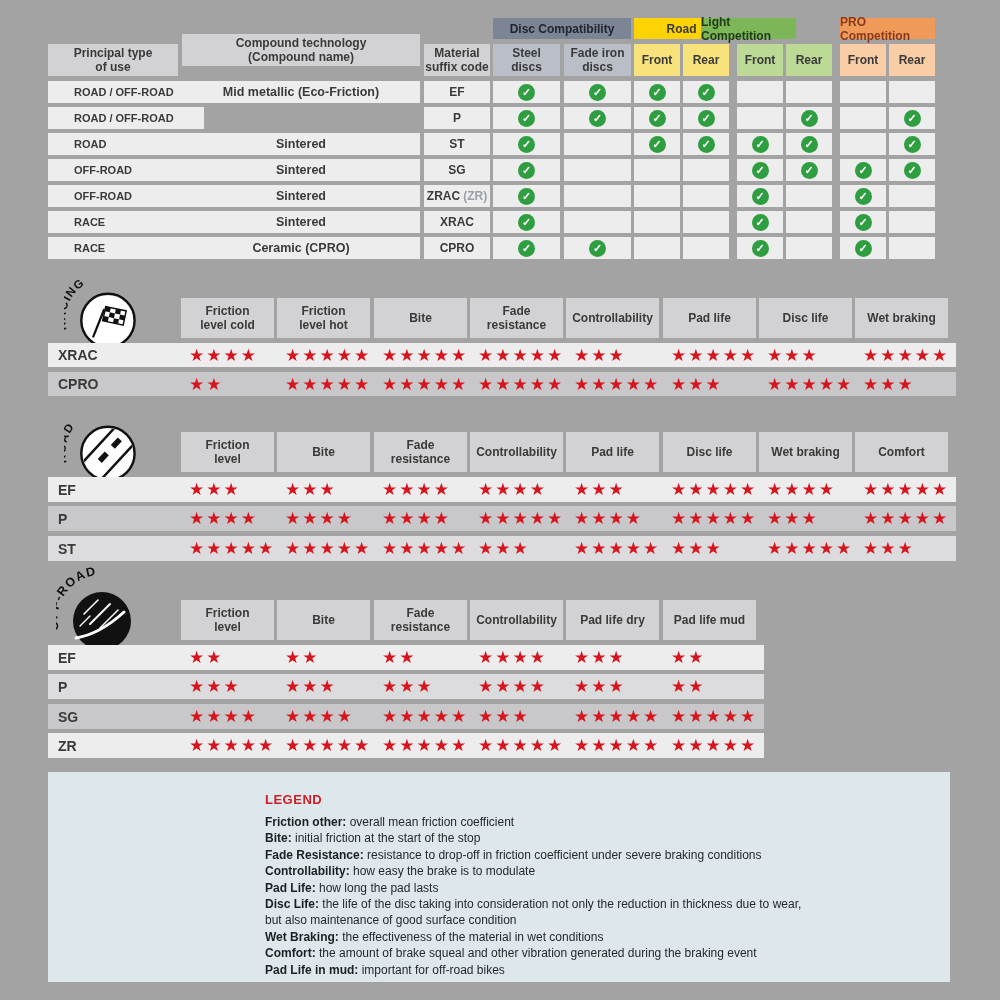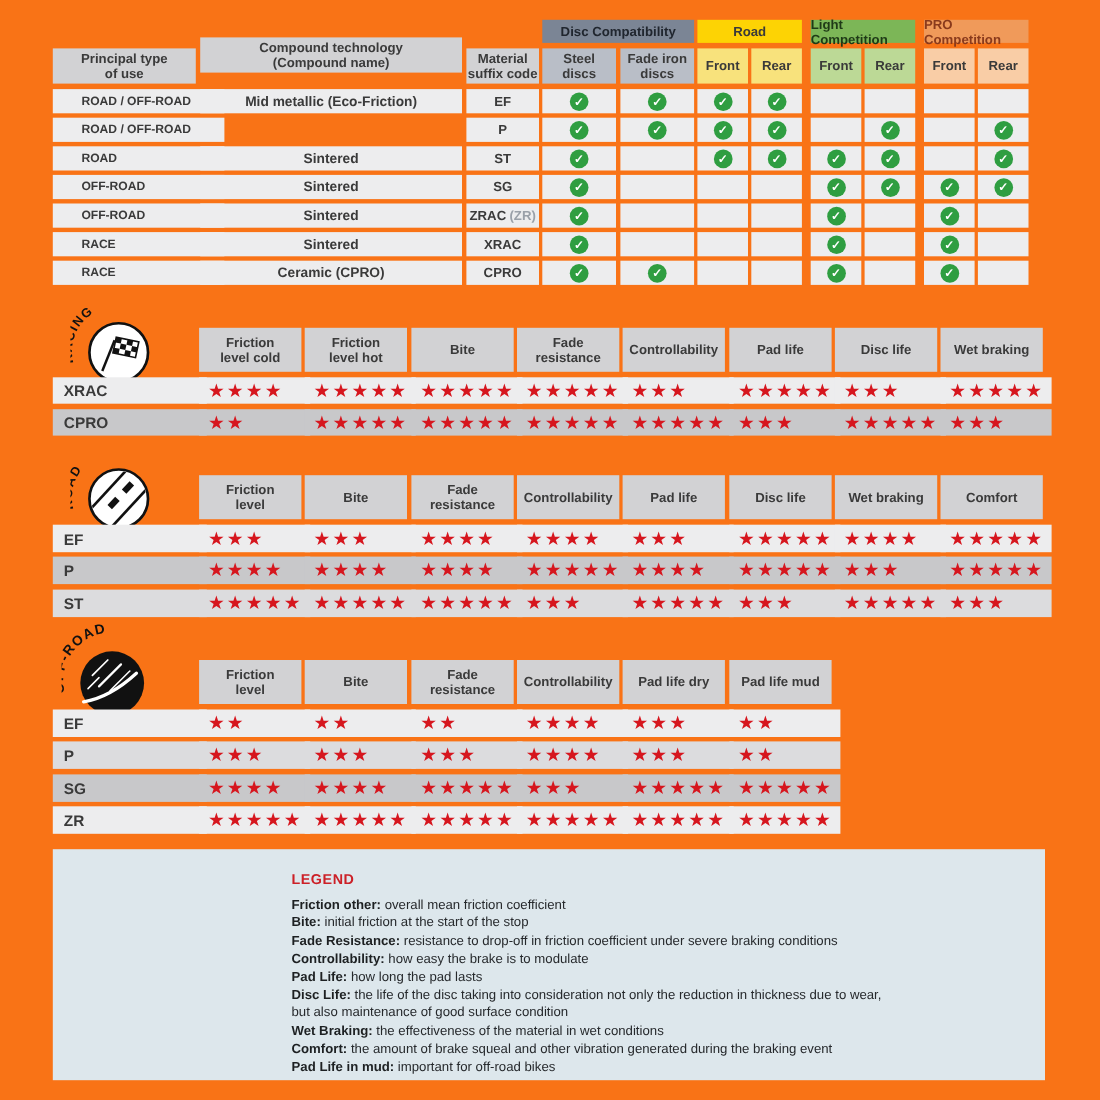"Disc Compatibility" .page { background: #f97316 -> #a3a3a3 }
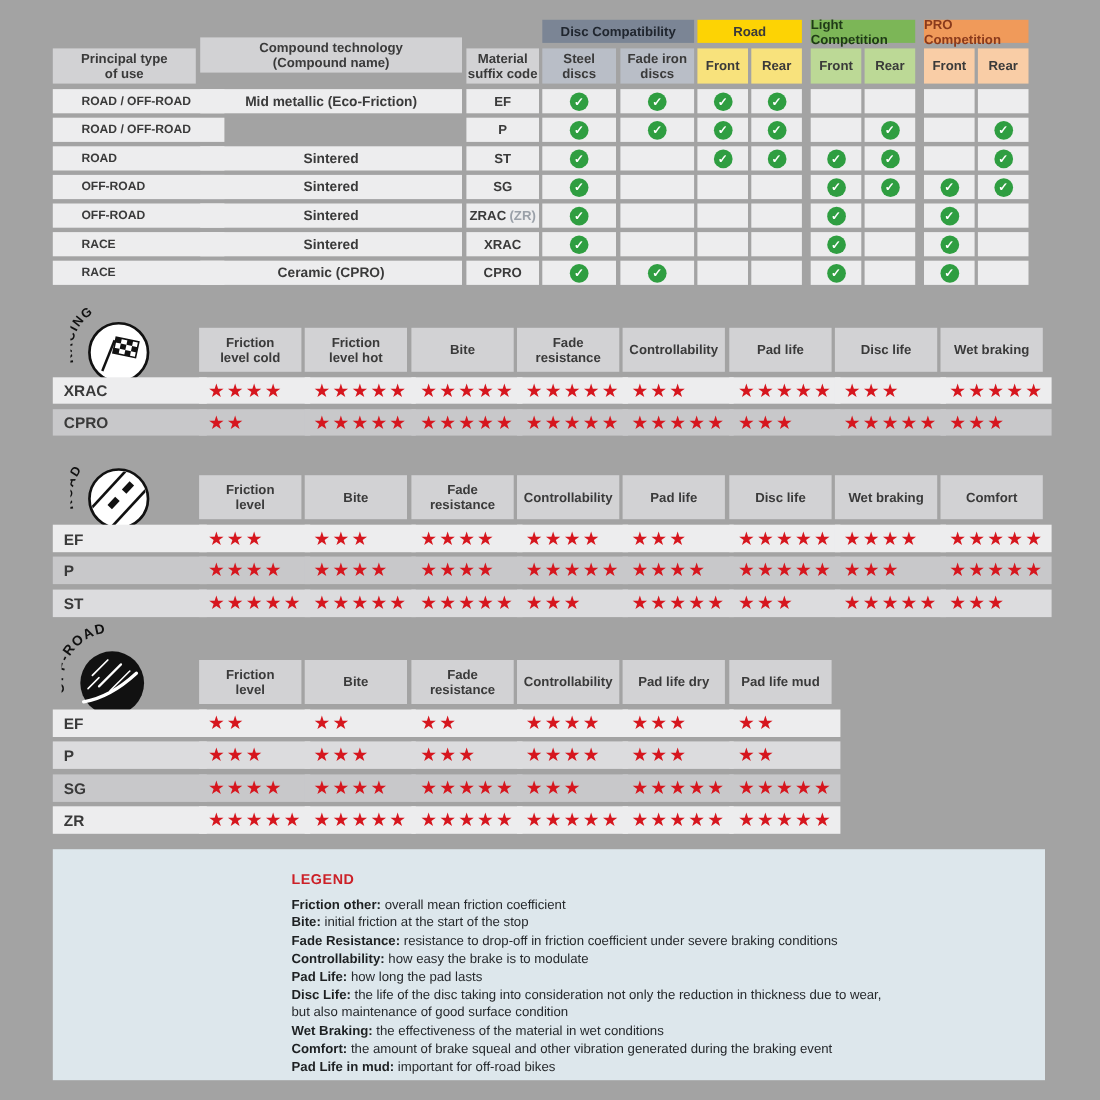"Light Competition" div.abs { left: 689px -> 653px }
